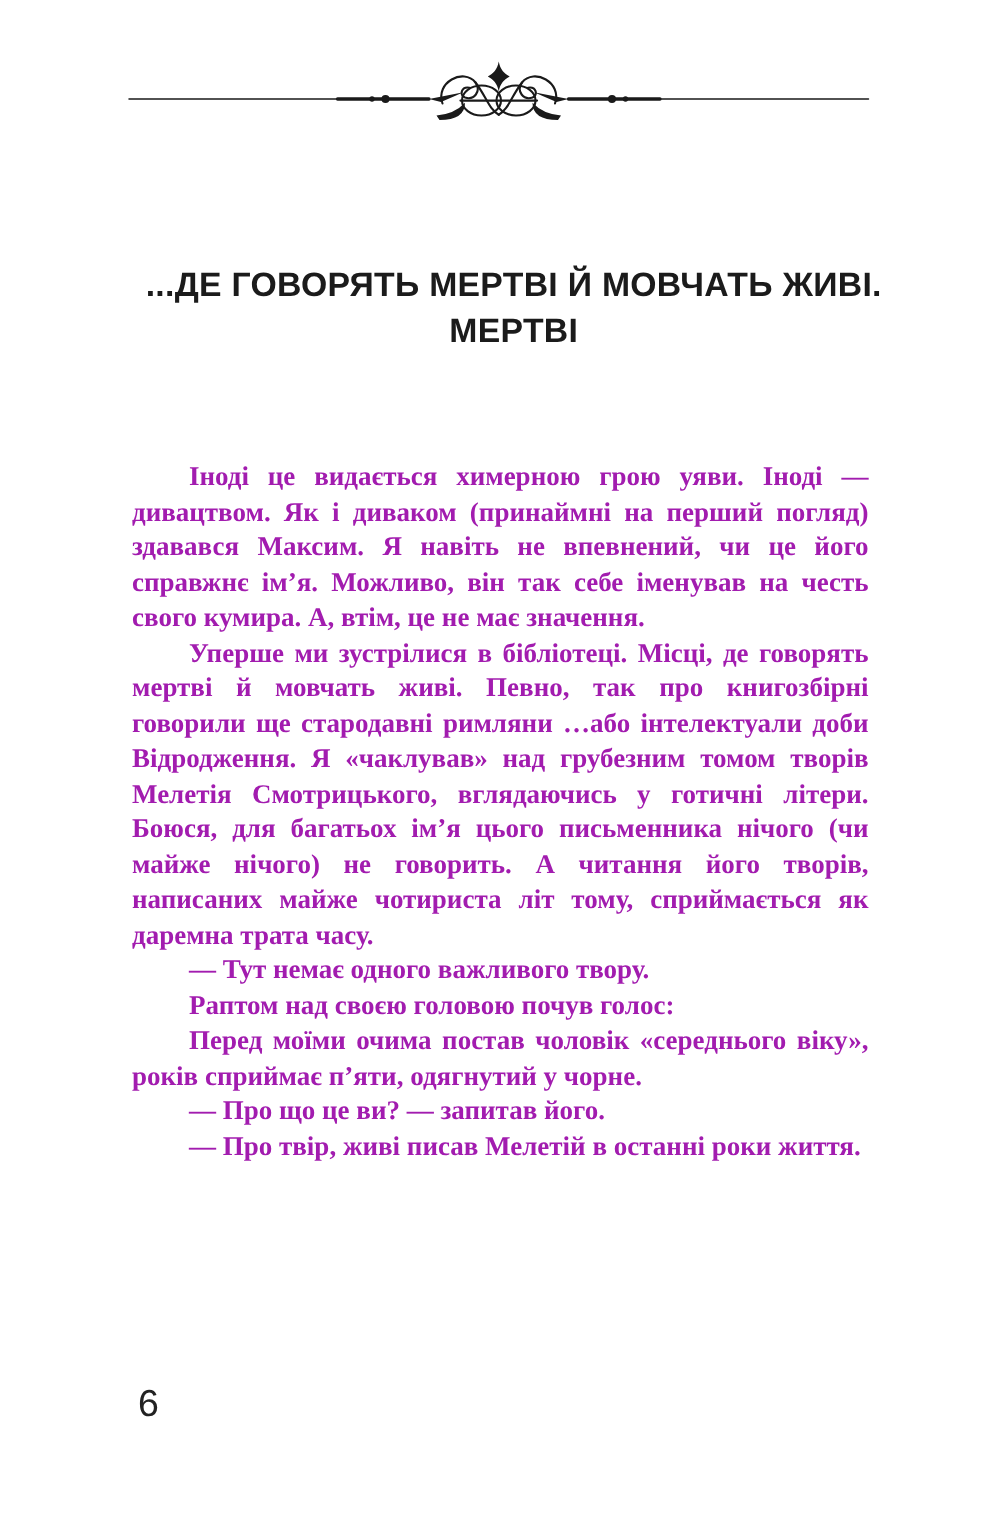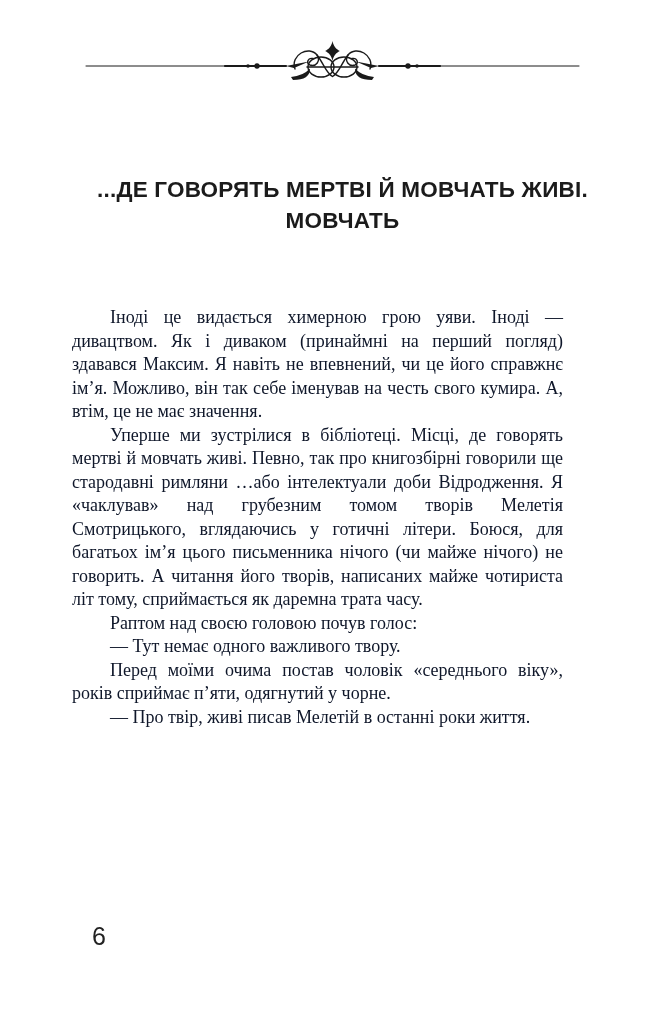"МОВЧАТЬ" span { text: МОВЧАТЬ -> МЕРТВІ }
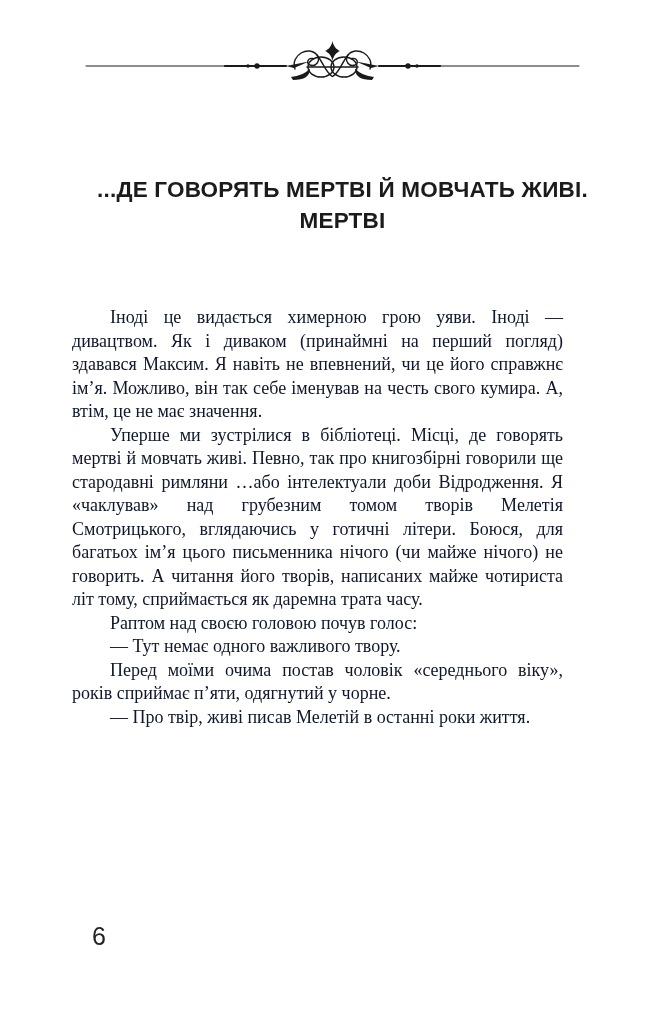"Іноді це видається химерною грою" .body-text { color: #0f172a -> #a21caf; font-weight: none -> bold; left: 72px -> 88px }
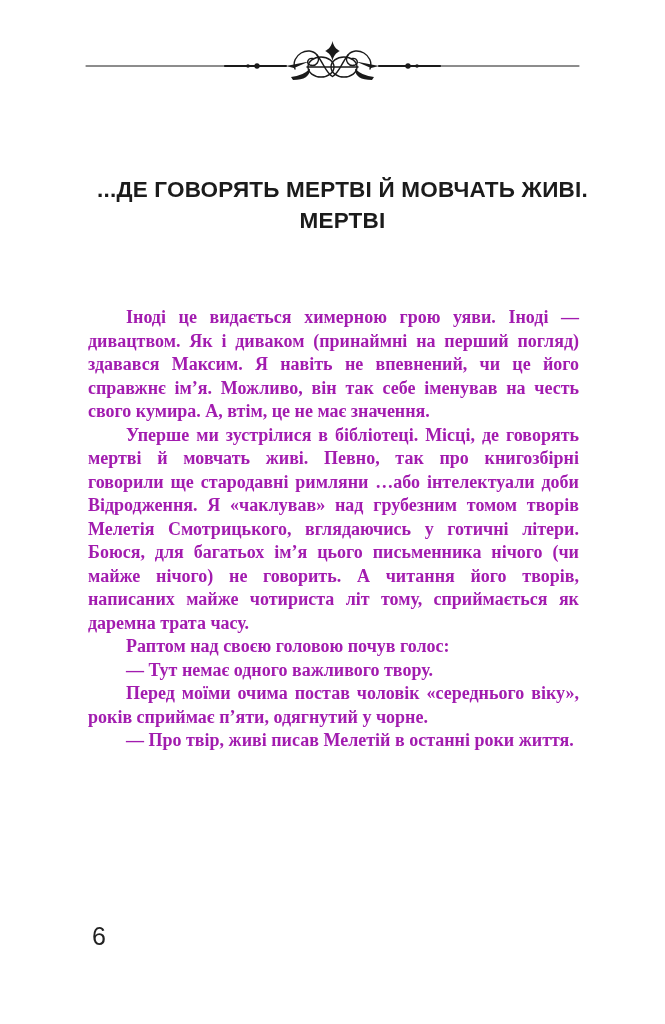"Раптом над своєю головою почув" p { order: before "— Тут немає одного важливого" -> after "— Тут немає одного важливого" }
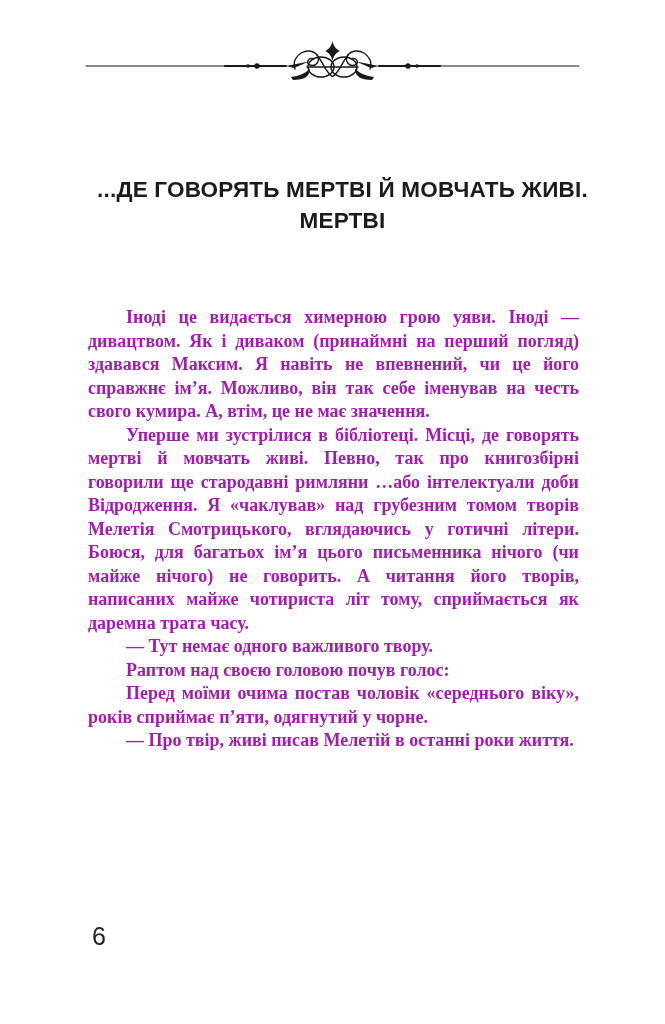"— Про що це ви?" p { html: none -> <p>— Про що це ви? — запитав його.</p> }
